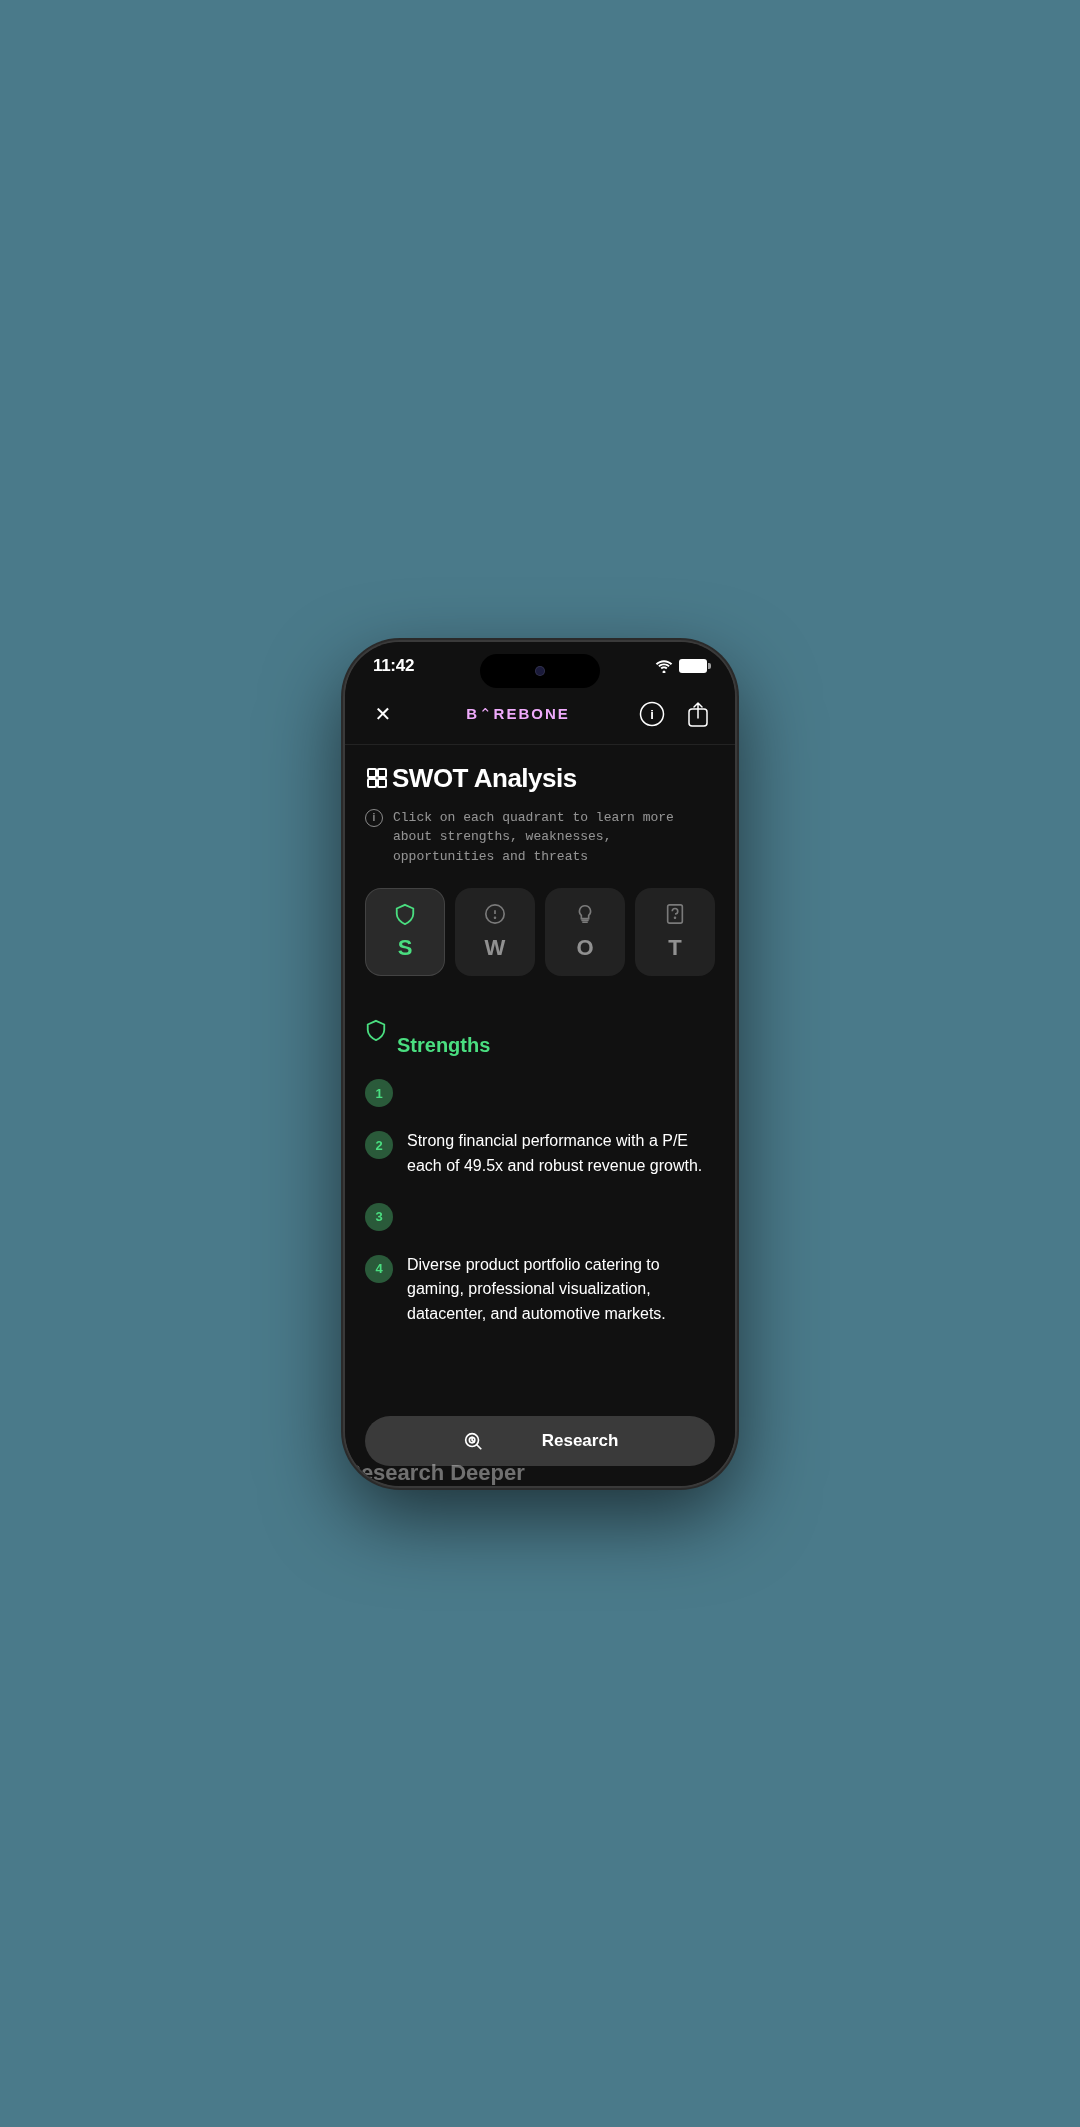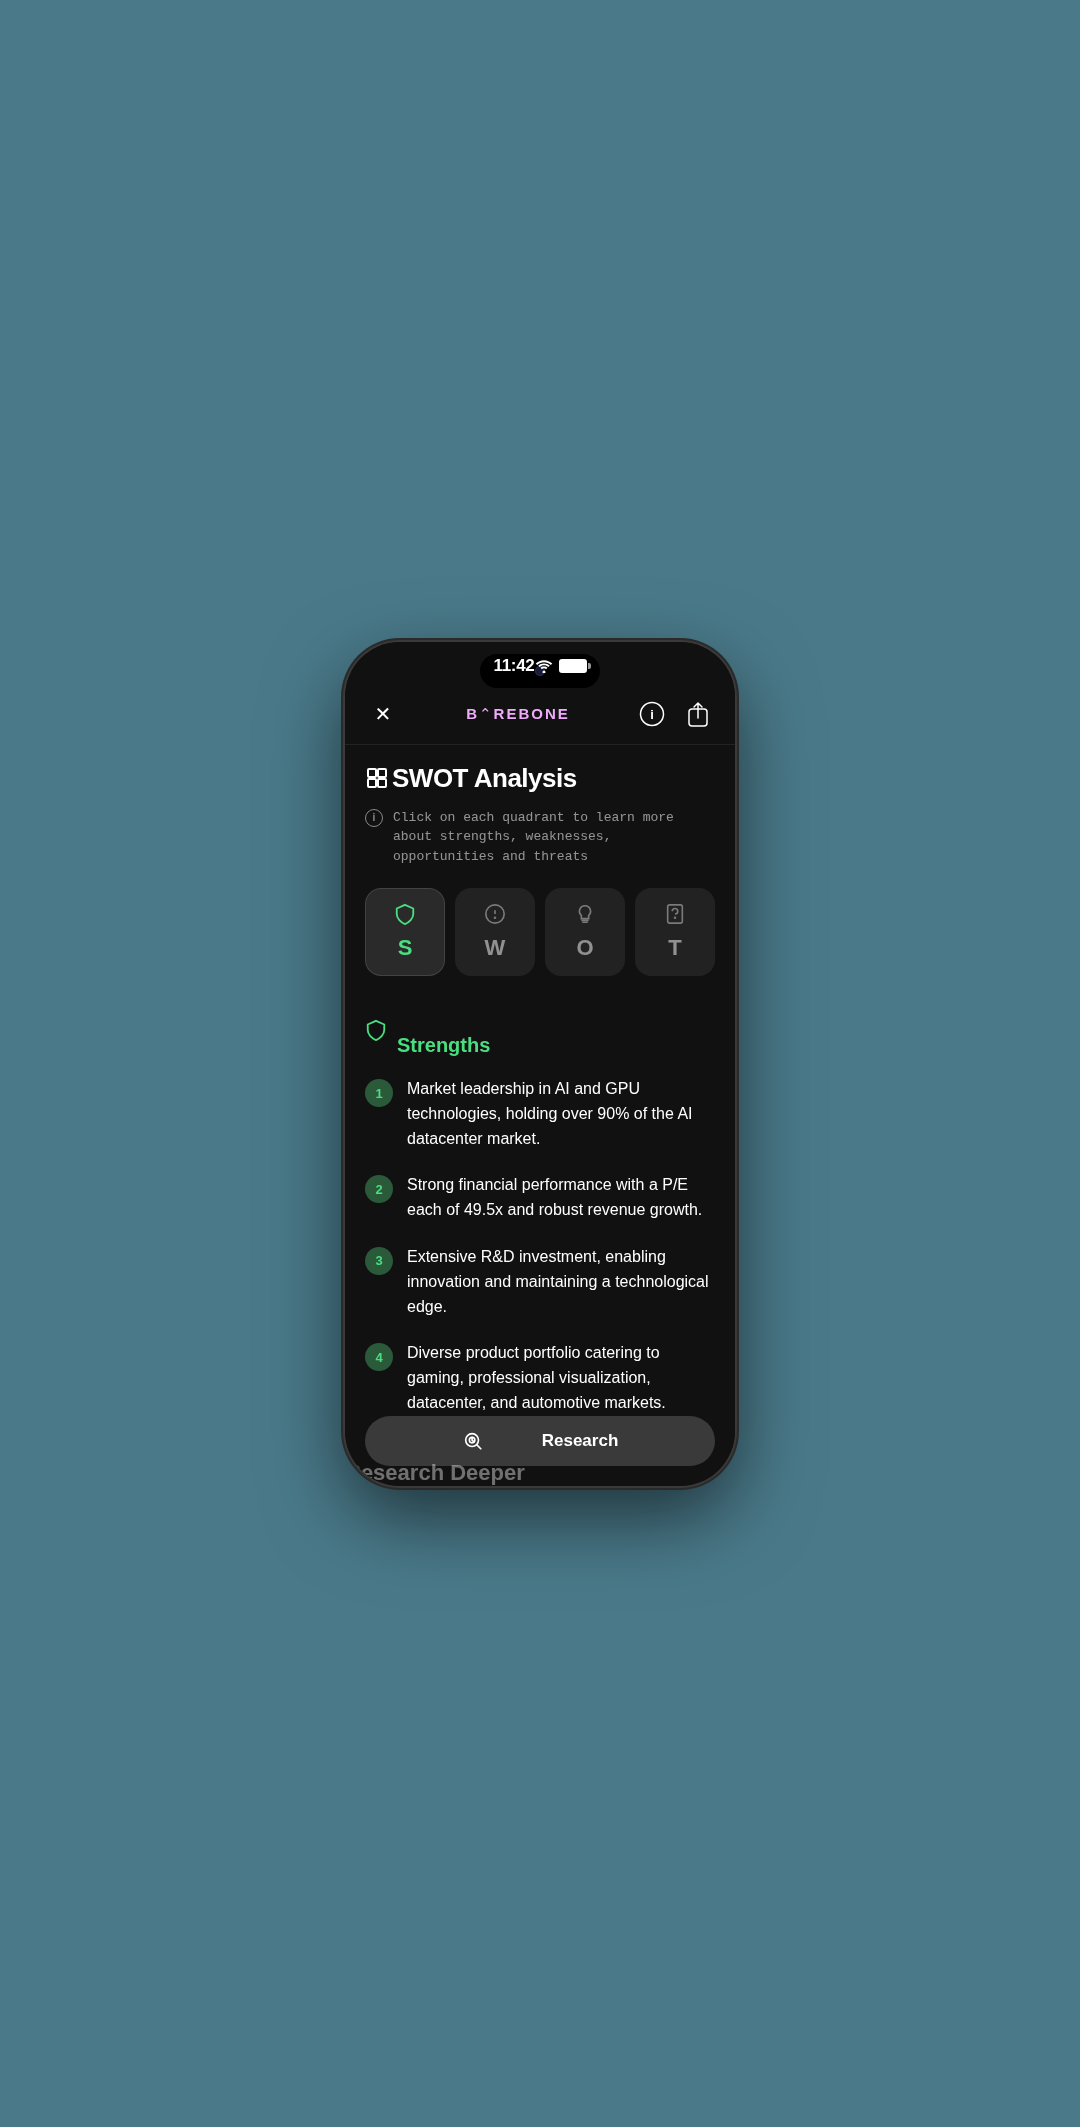"11:42" .status-bar { justify-content: center -> space-between }
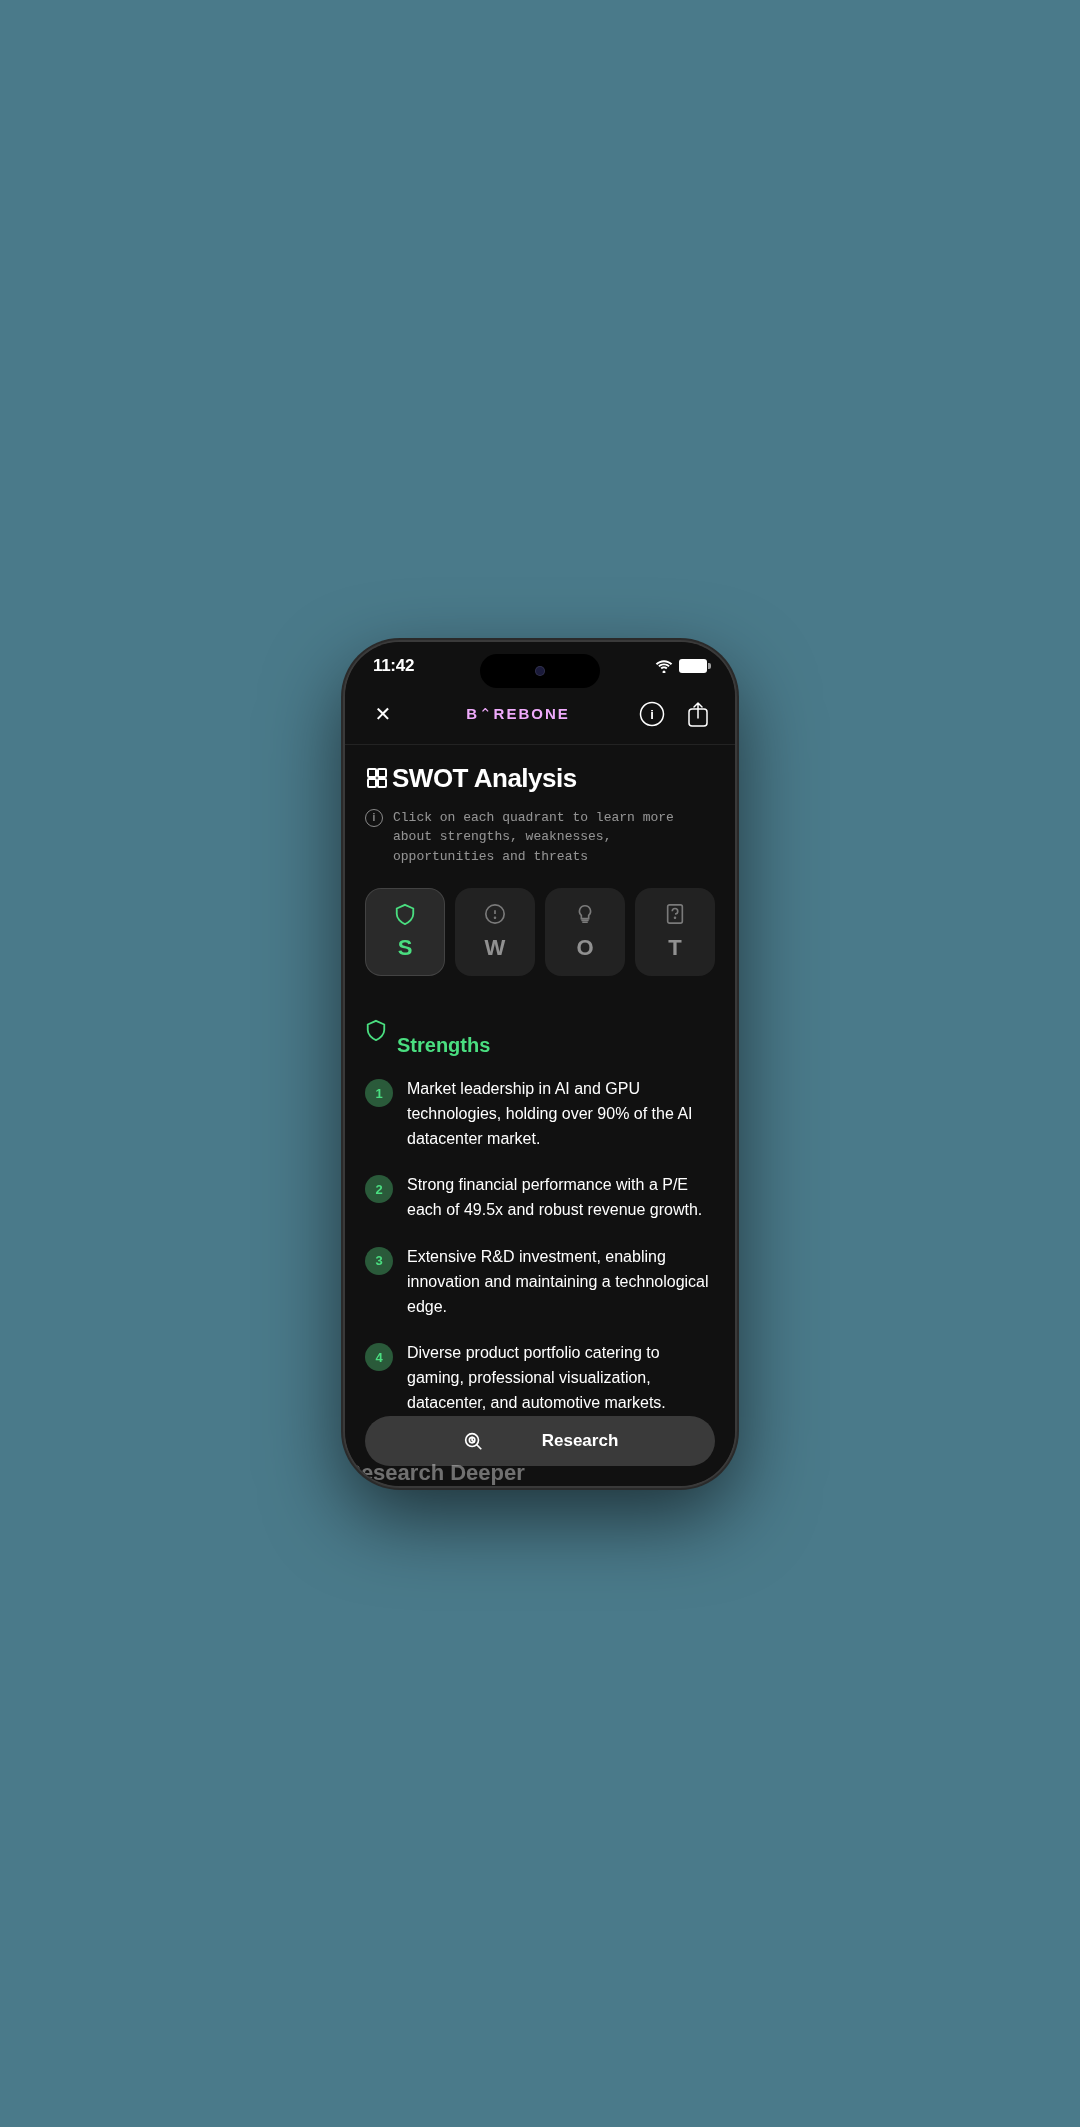"Market leadership in AI and" span.item-text { html: <span>Market leadership in AI and GPU technologies, holding over 90% of the AI datacenter market.</span> -> none }
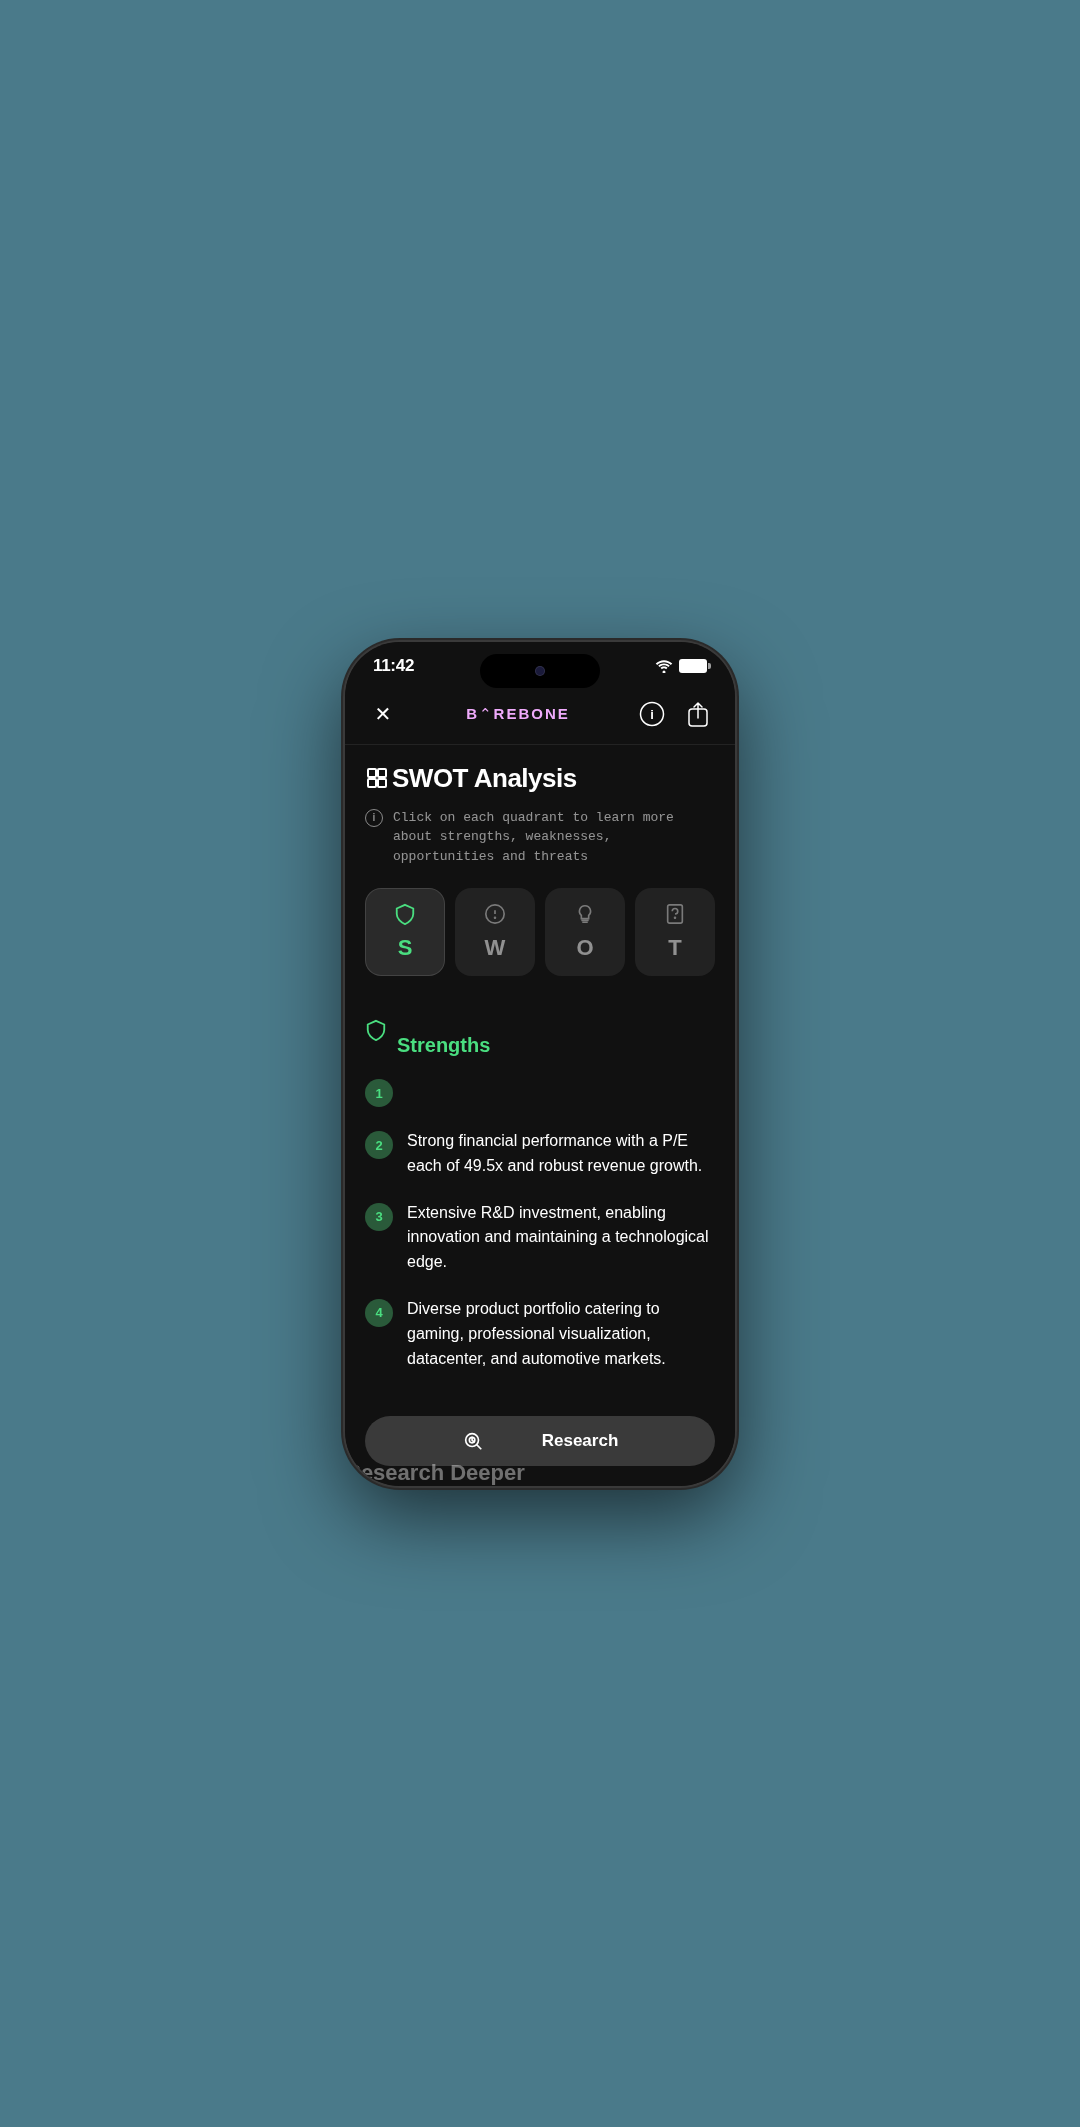"Extensive R&D investment, enabling" span.item-text { html: <span>Extensive R&amp;D investment, enabling innovation and maintaining a technological edge.</span> -> none }
